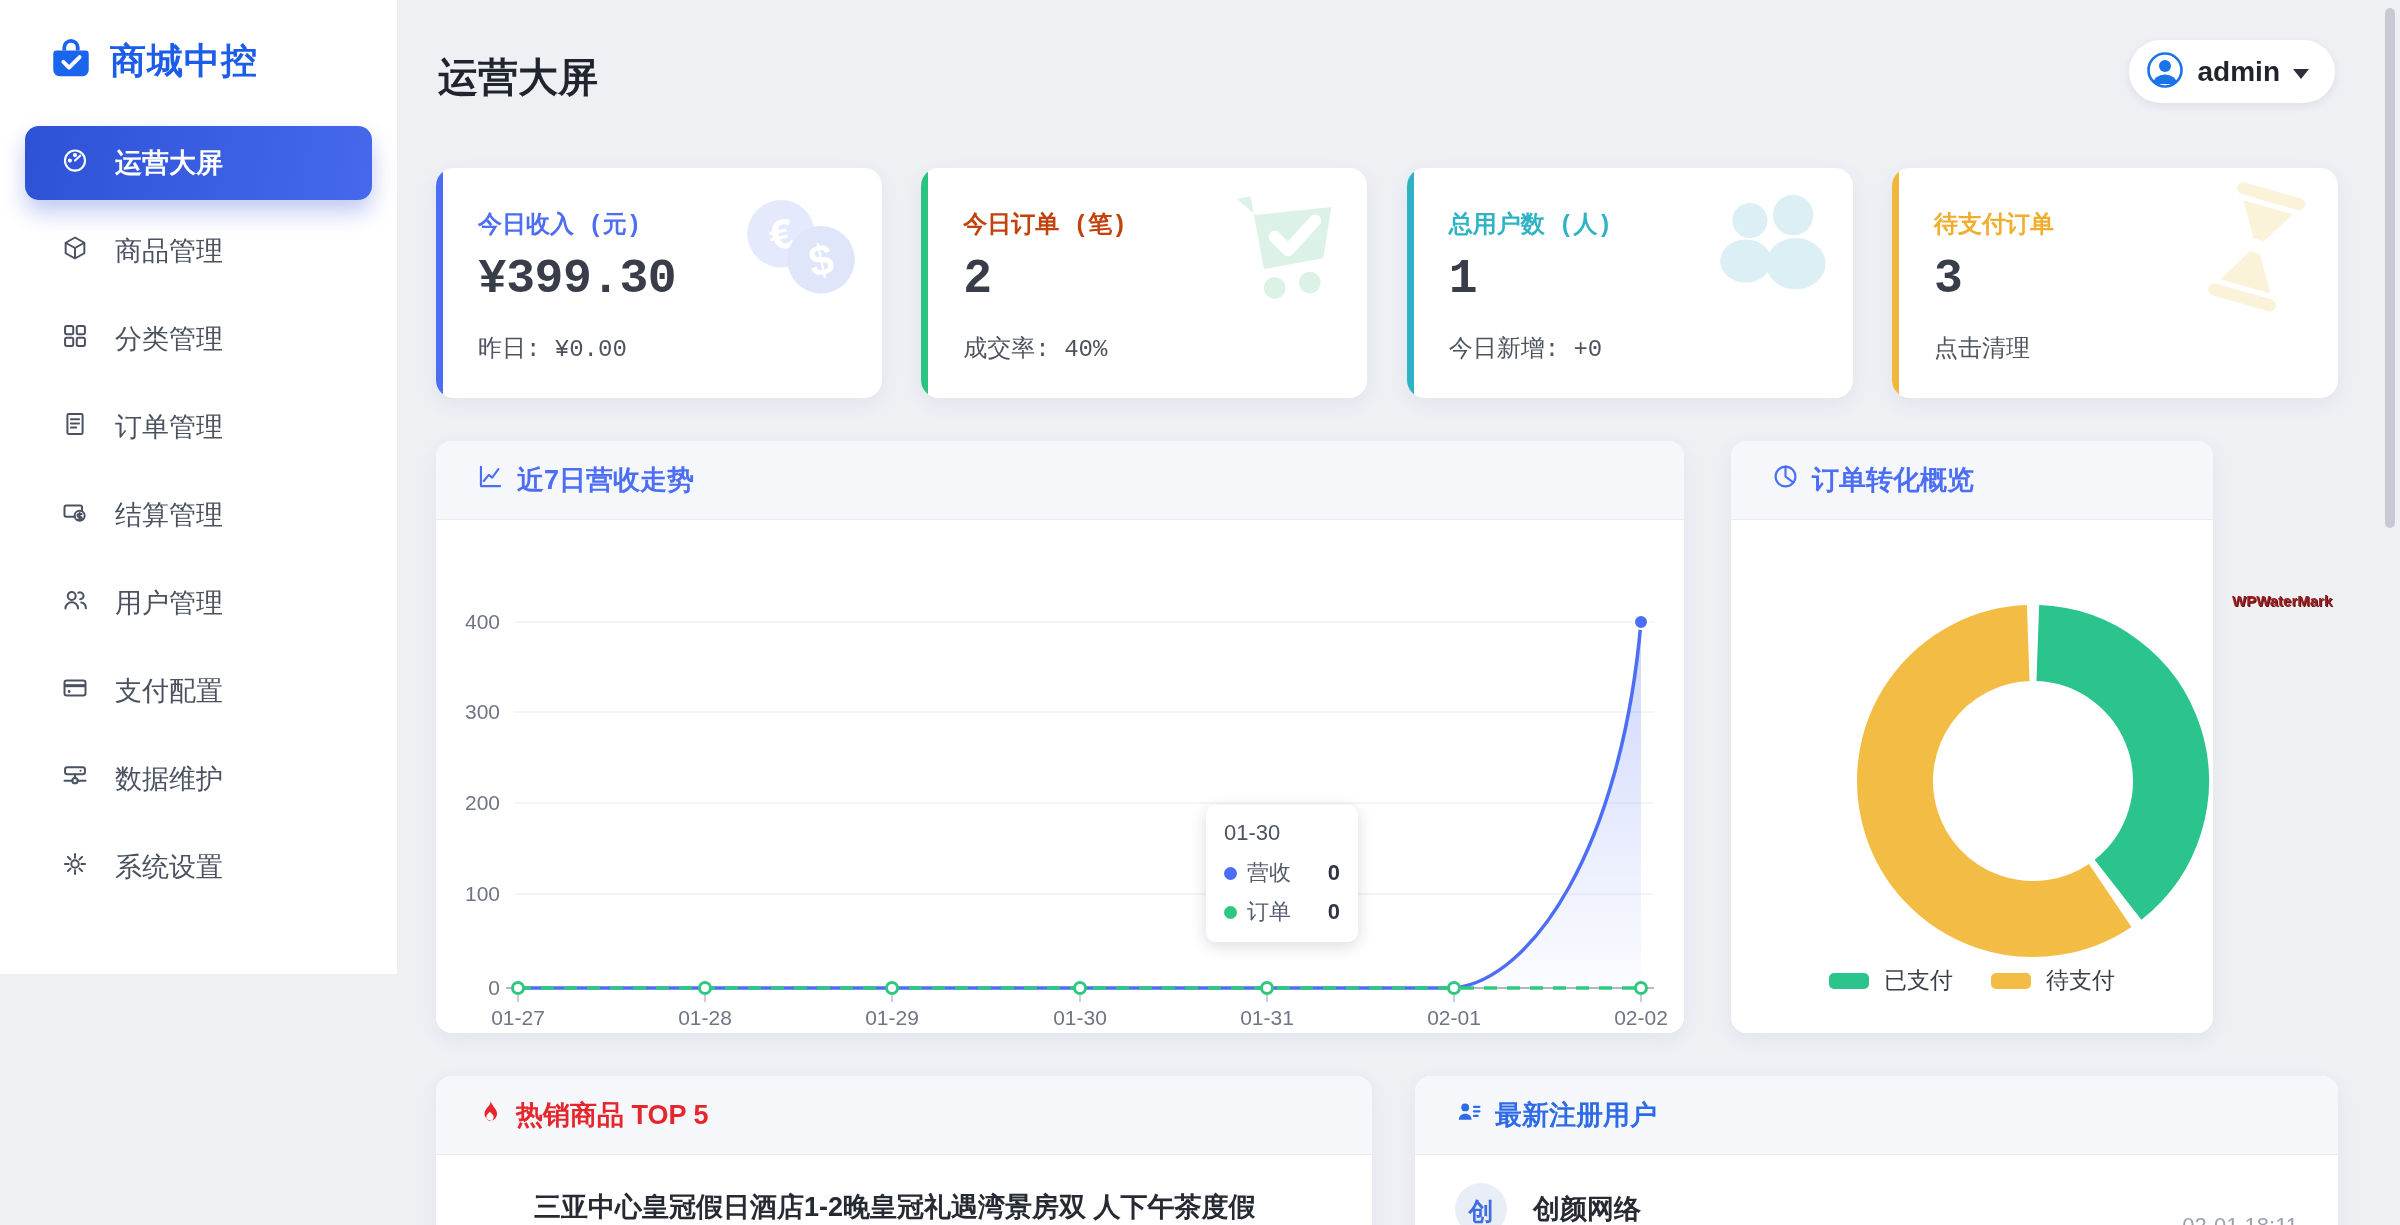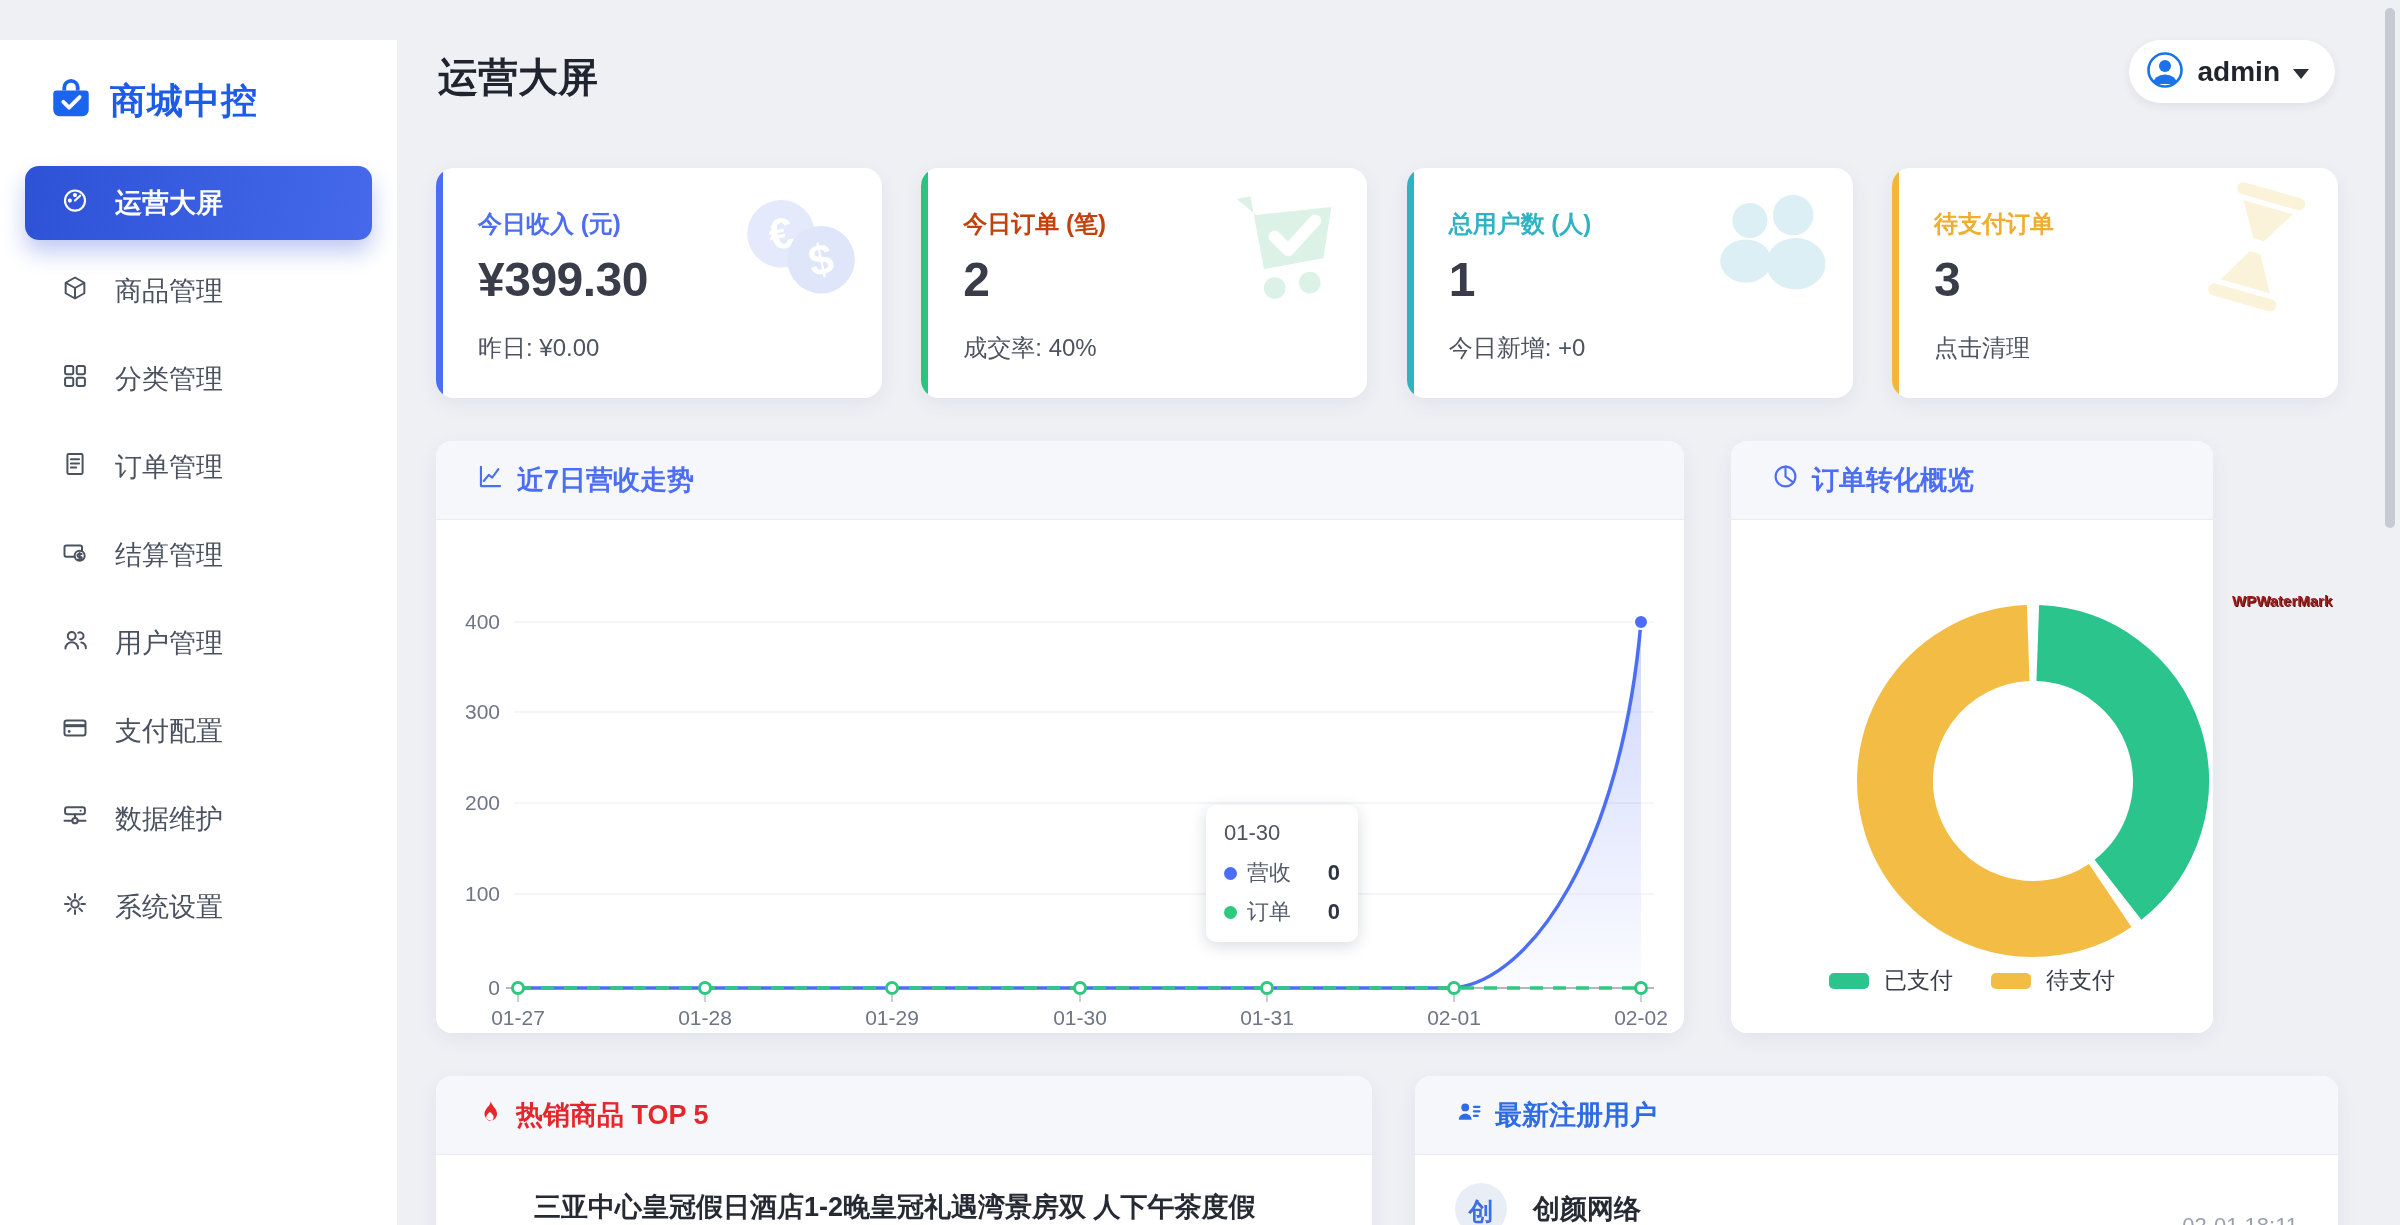"商城中控" .sidebar { height: 1185px -> 974px; margin-top: 40px -> none }
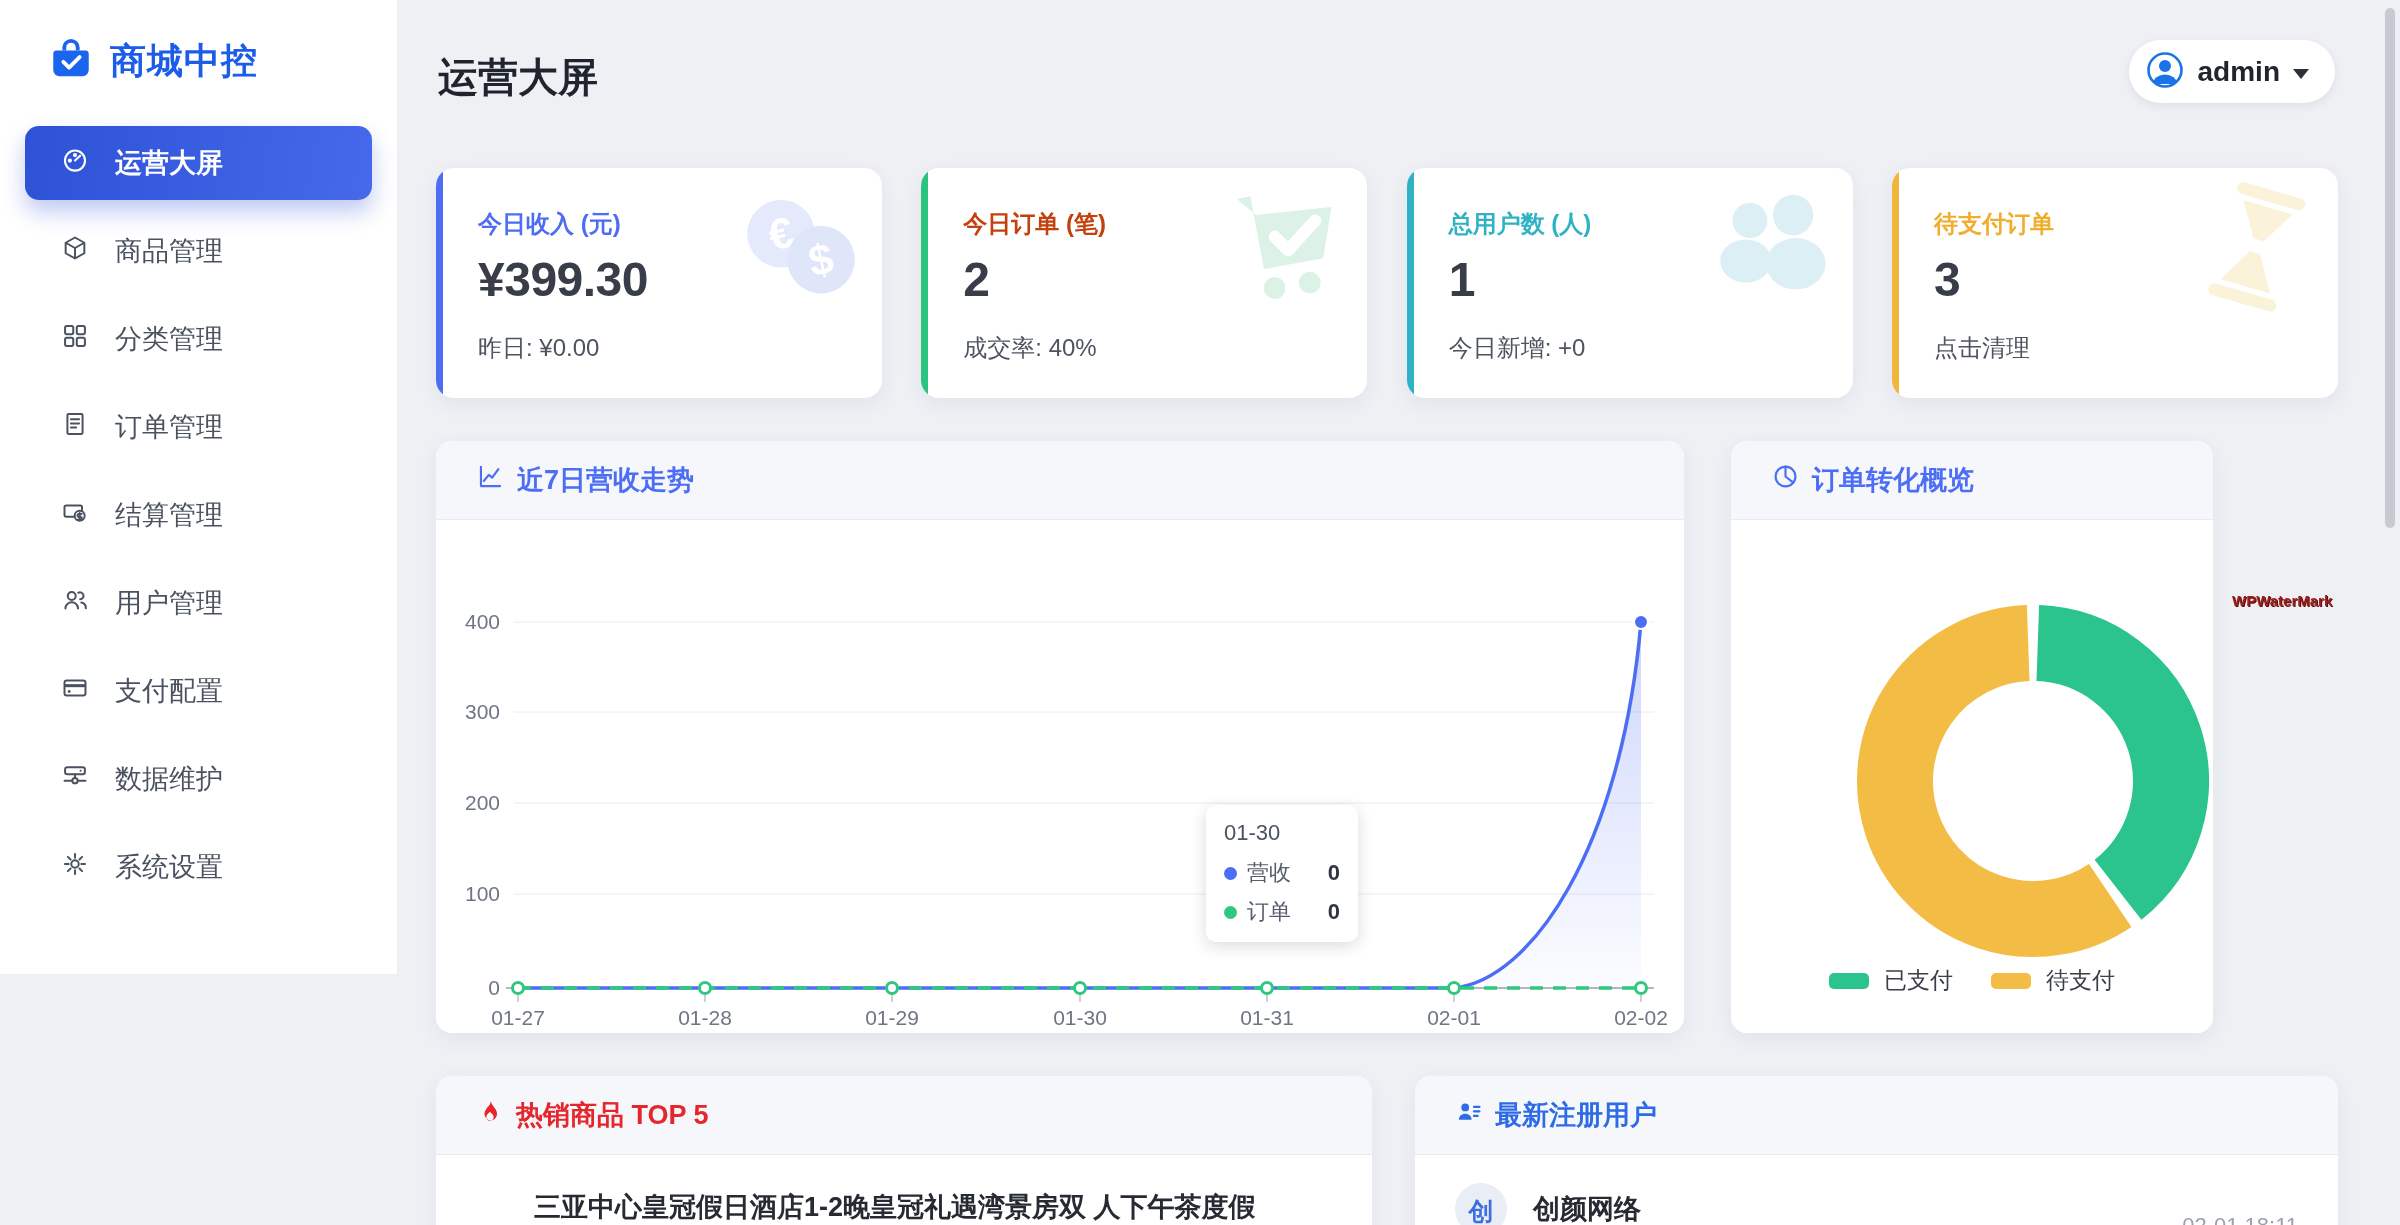"今日收入 (元)" .cards-row { font-family: none -> Liberation Mono, monospace }
